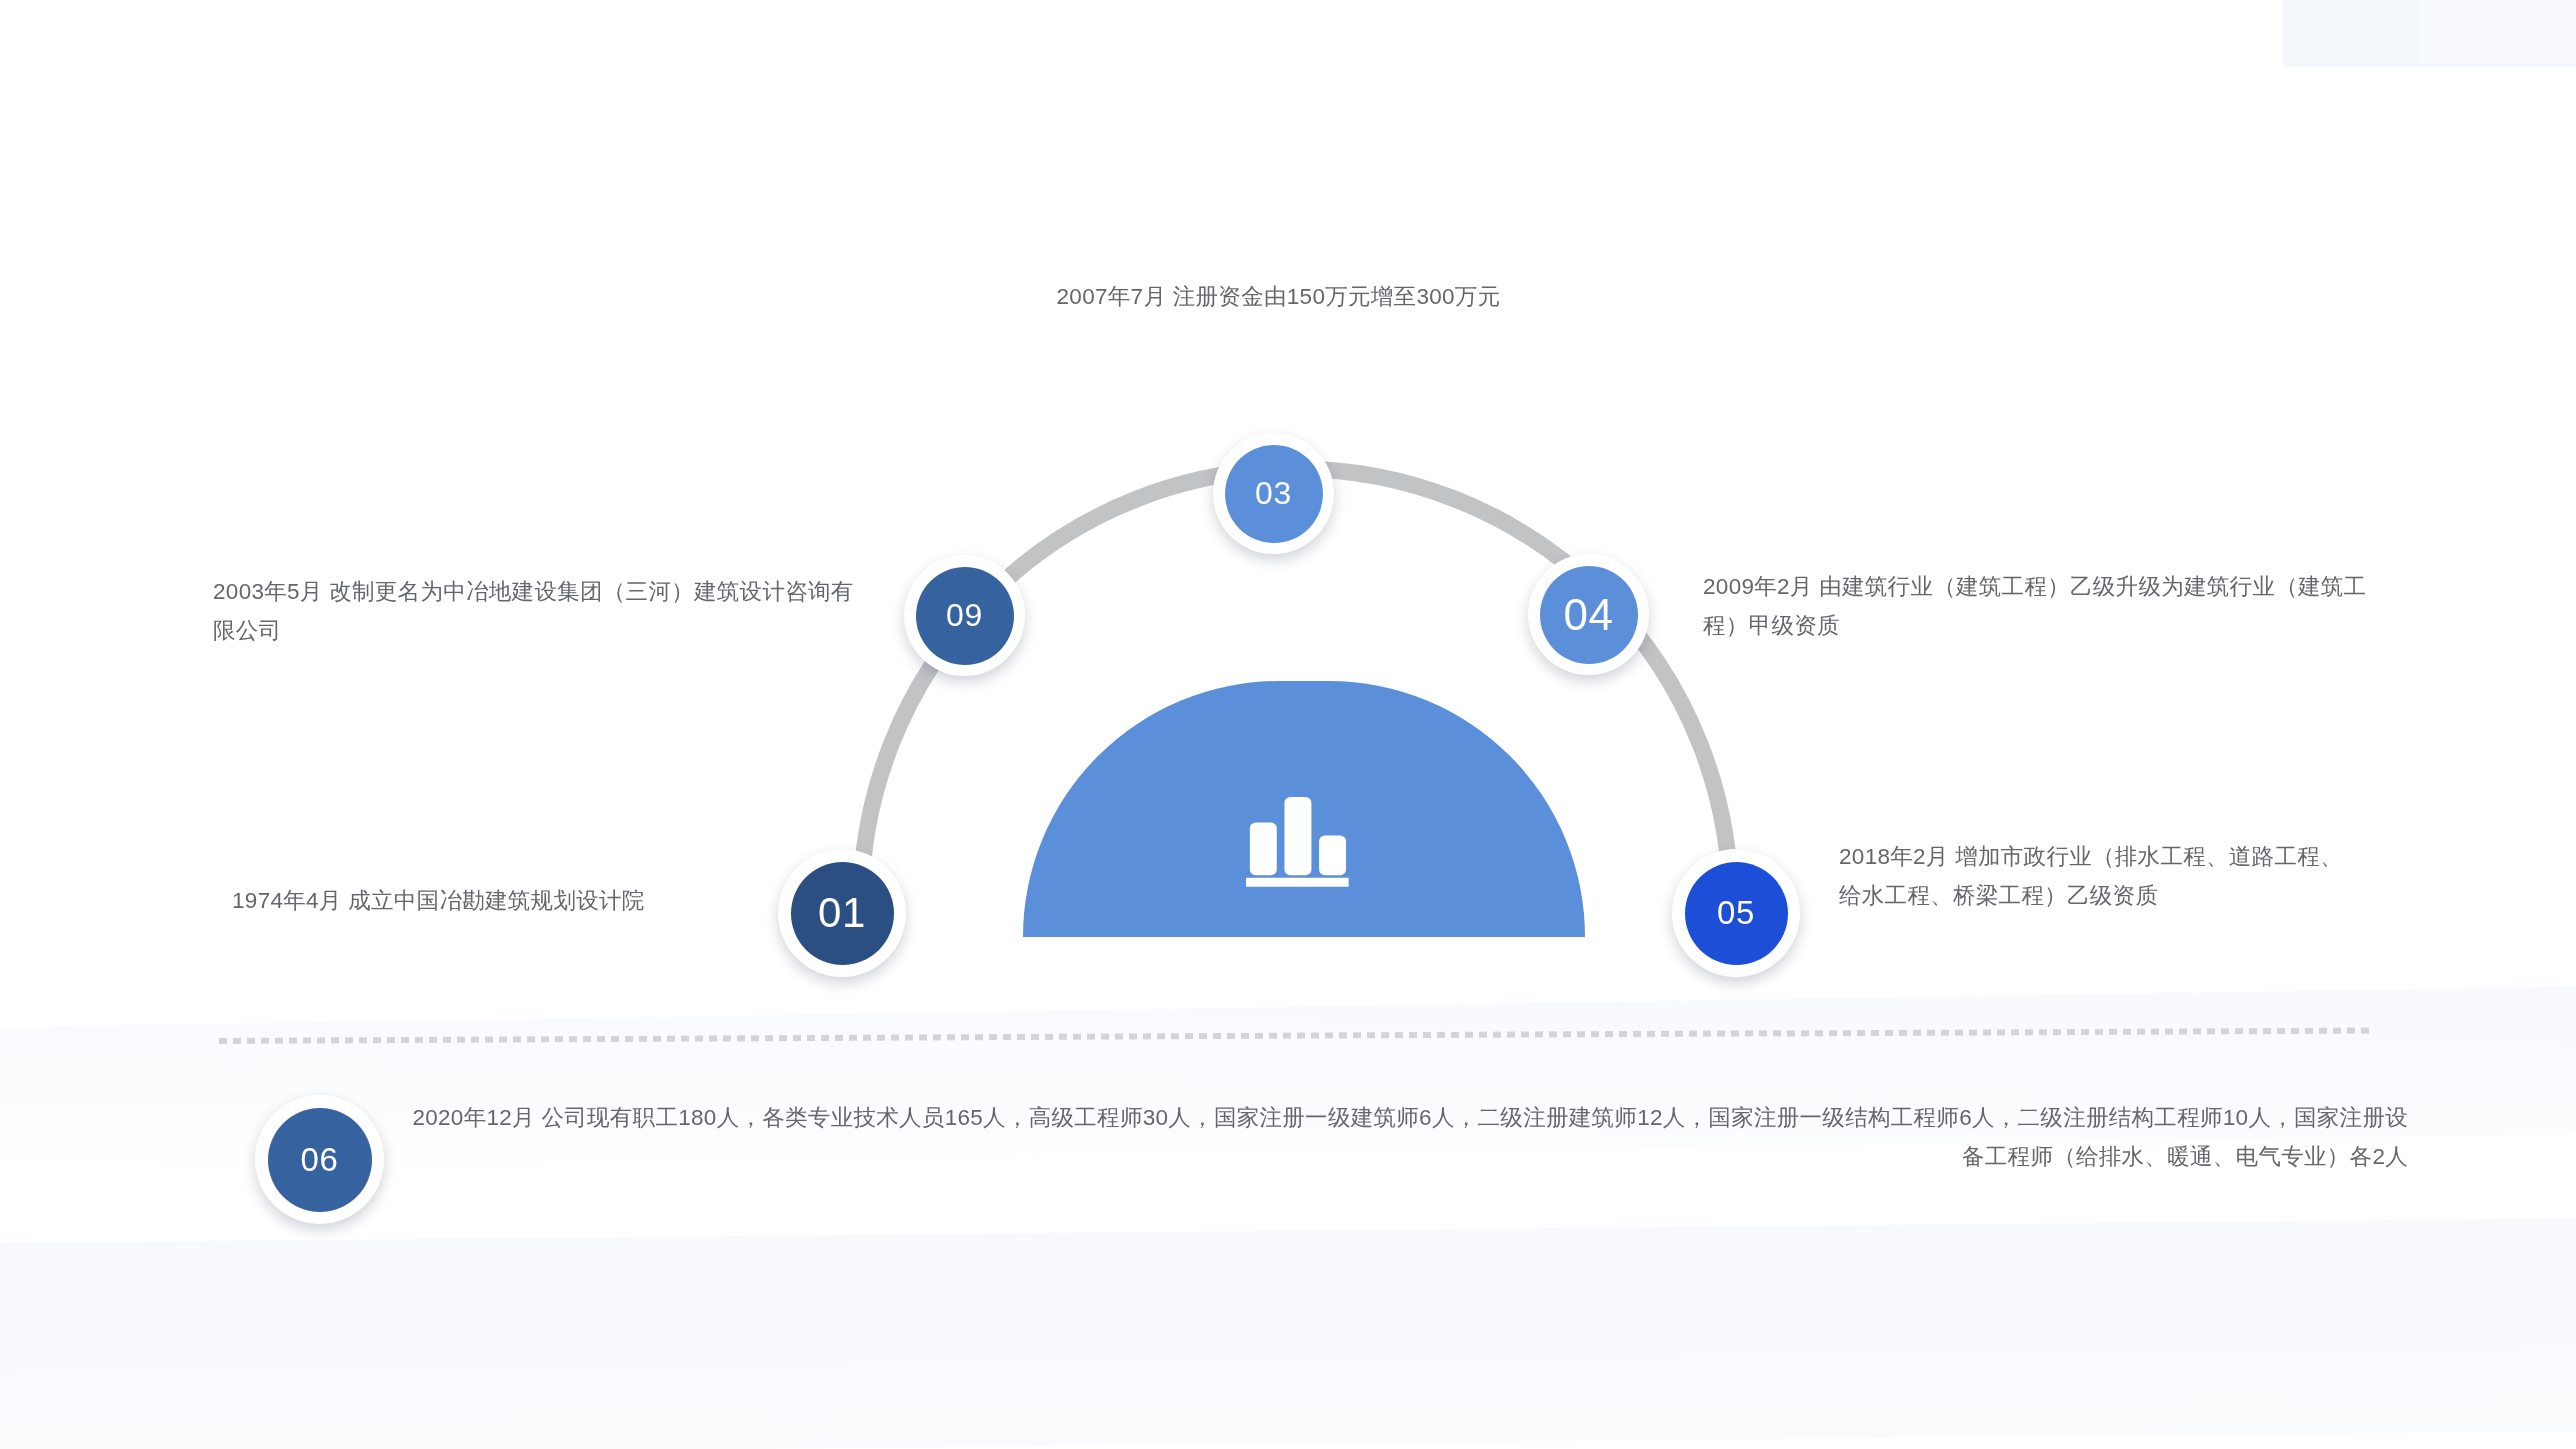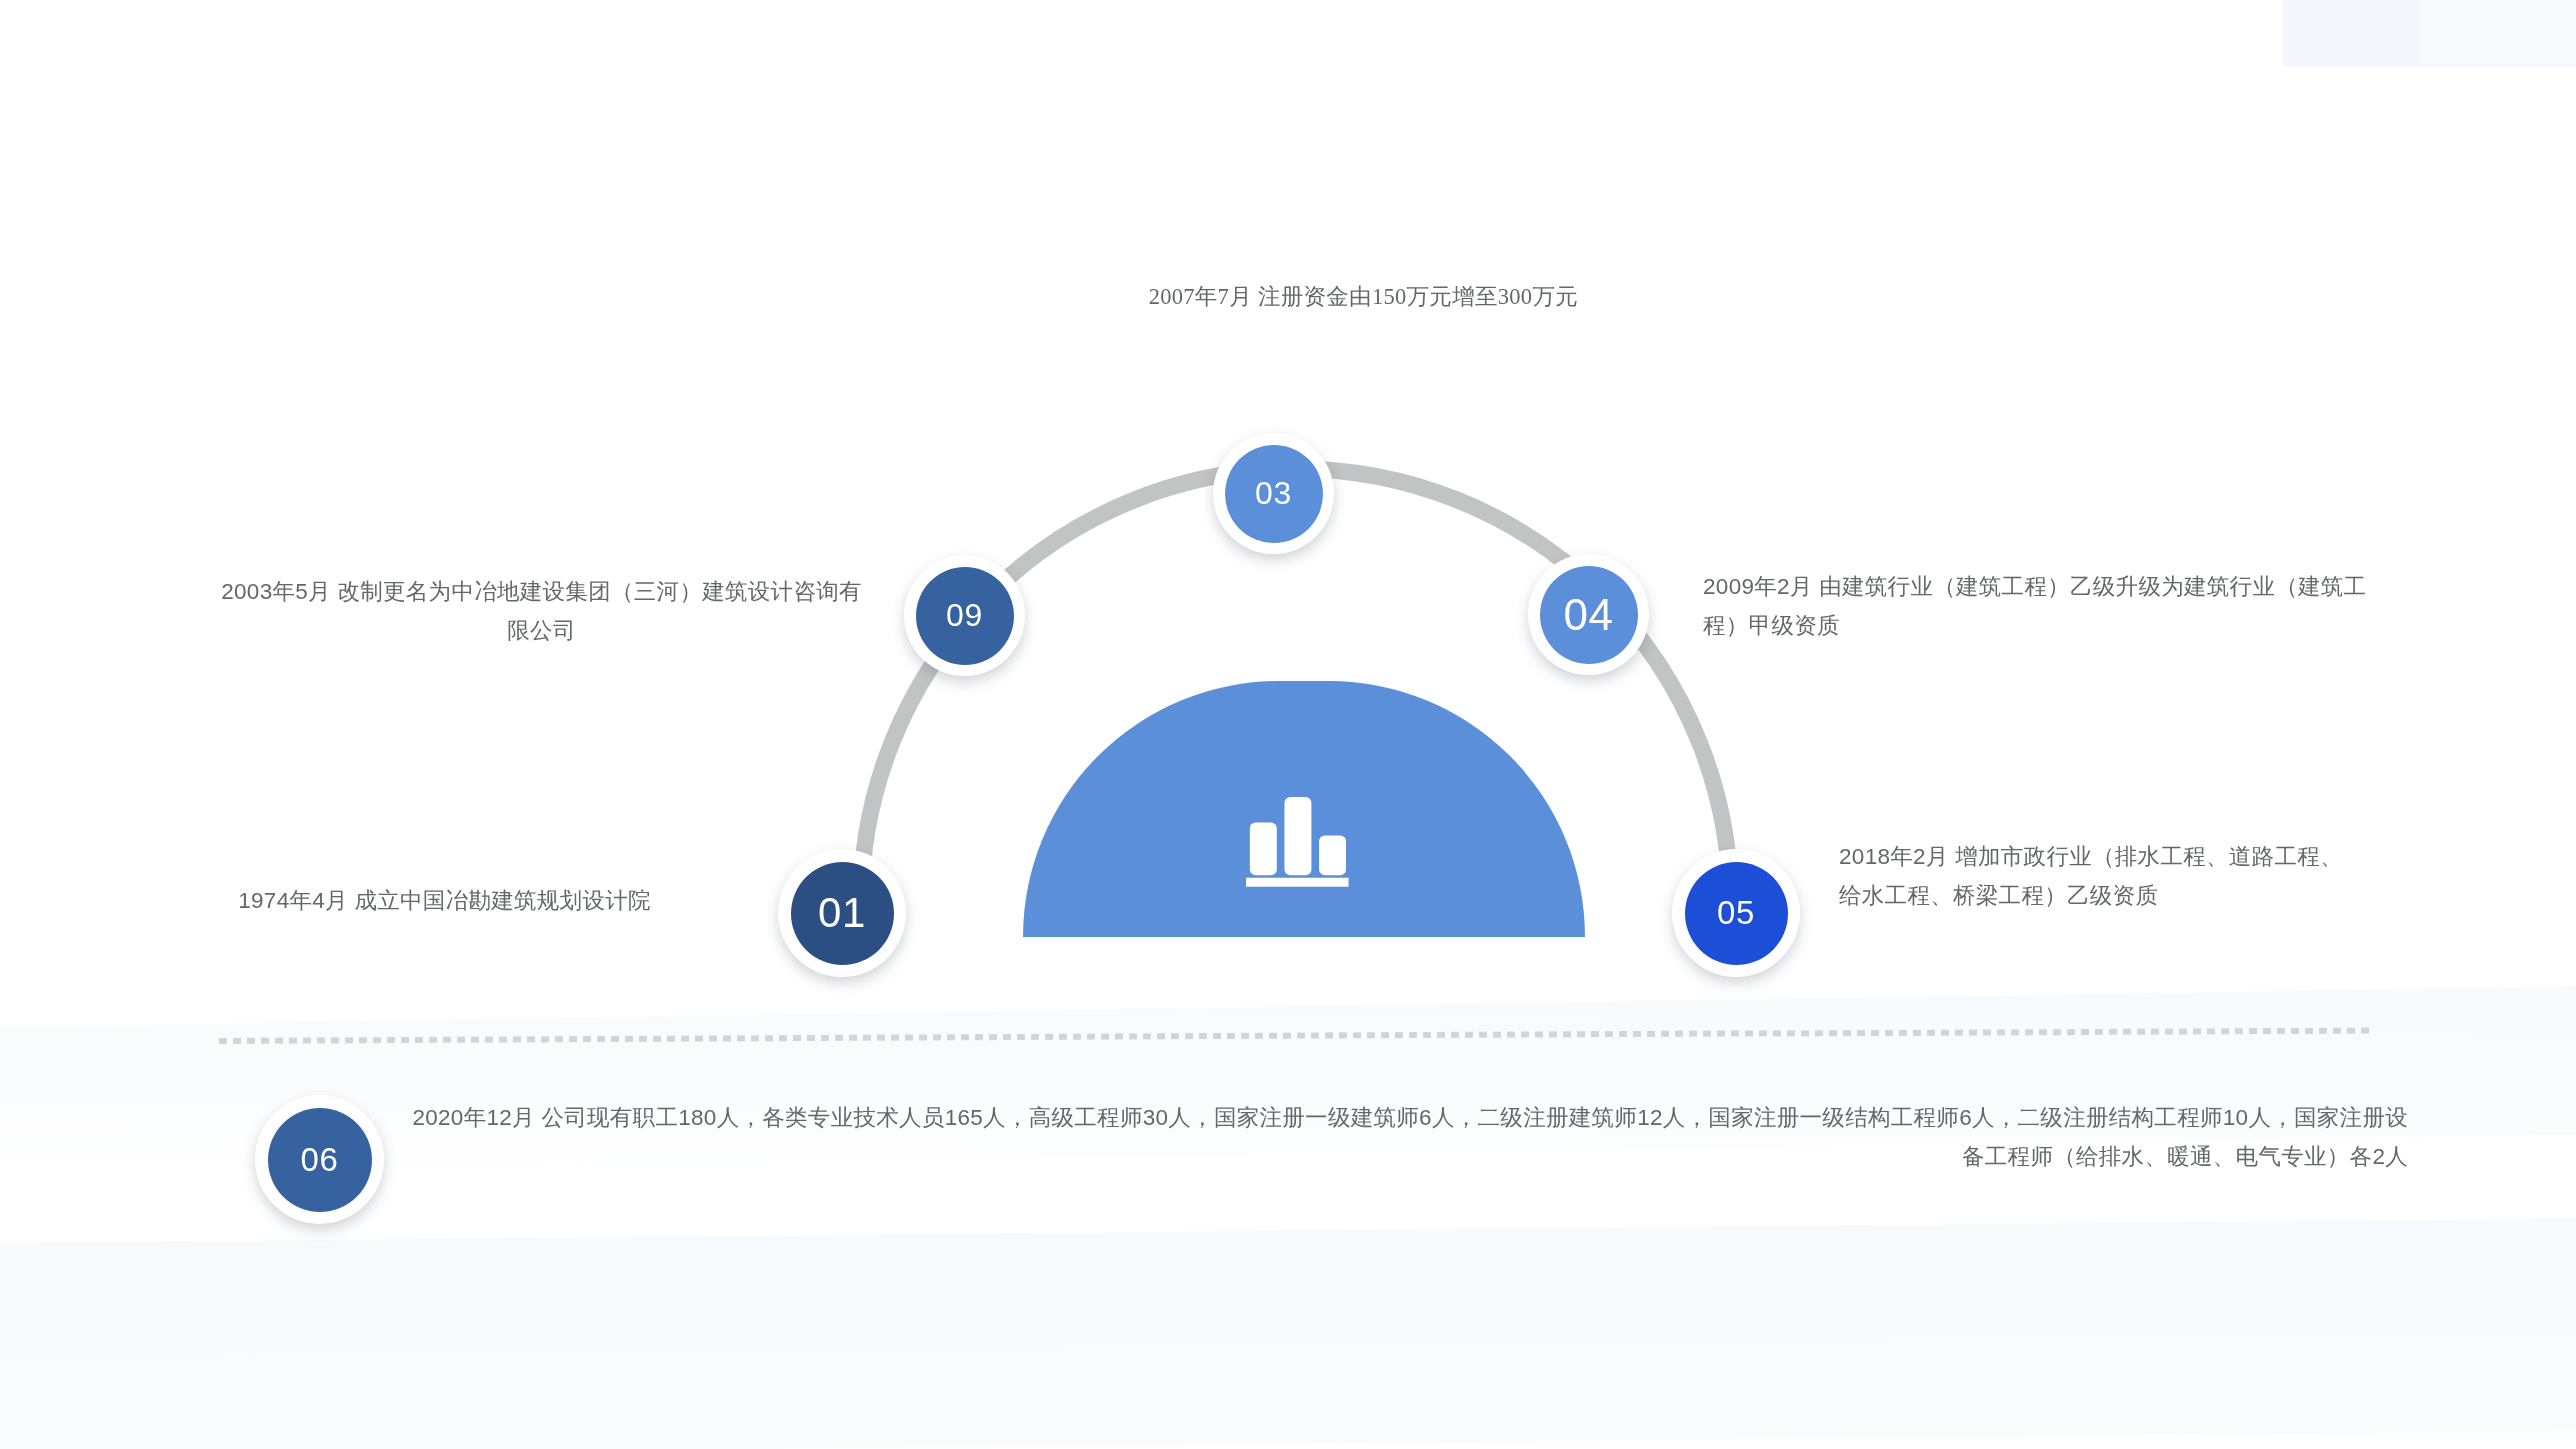"2007年7月 注册资金由150万元增至300万元" .desc.center { font-family: Liberation Serif, serif -> none; text-align: right -> center }
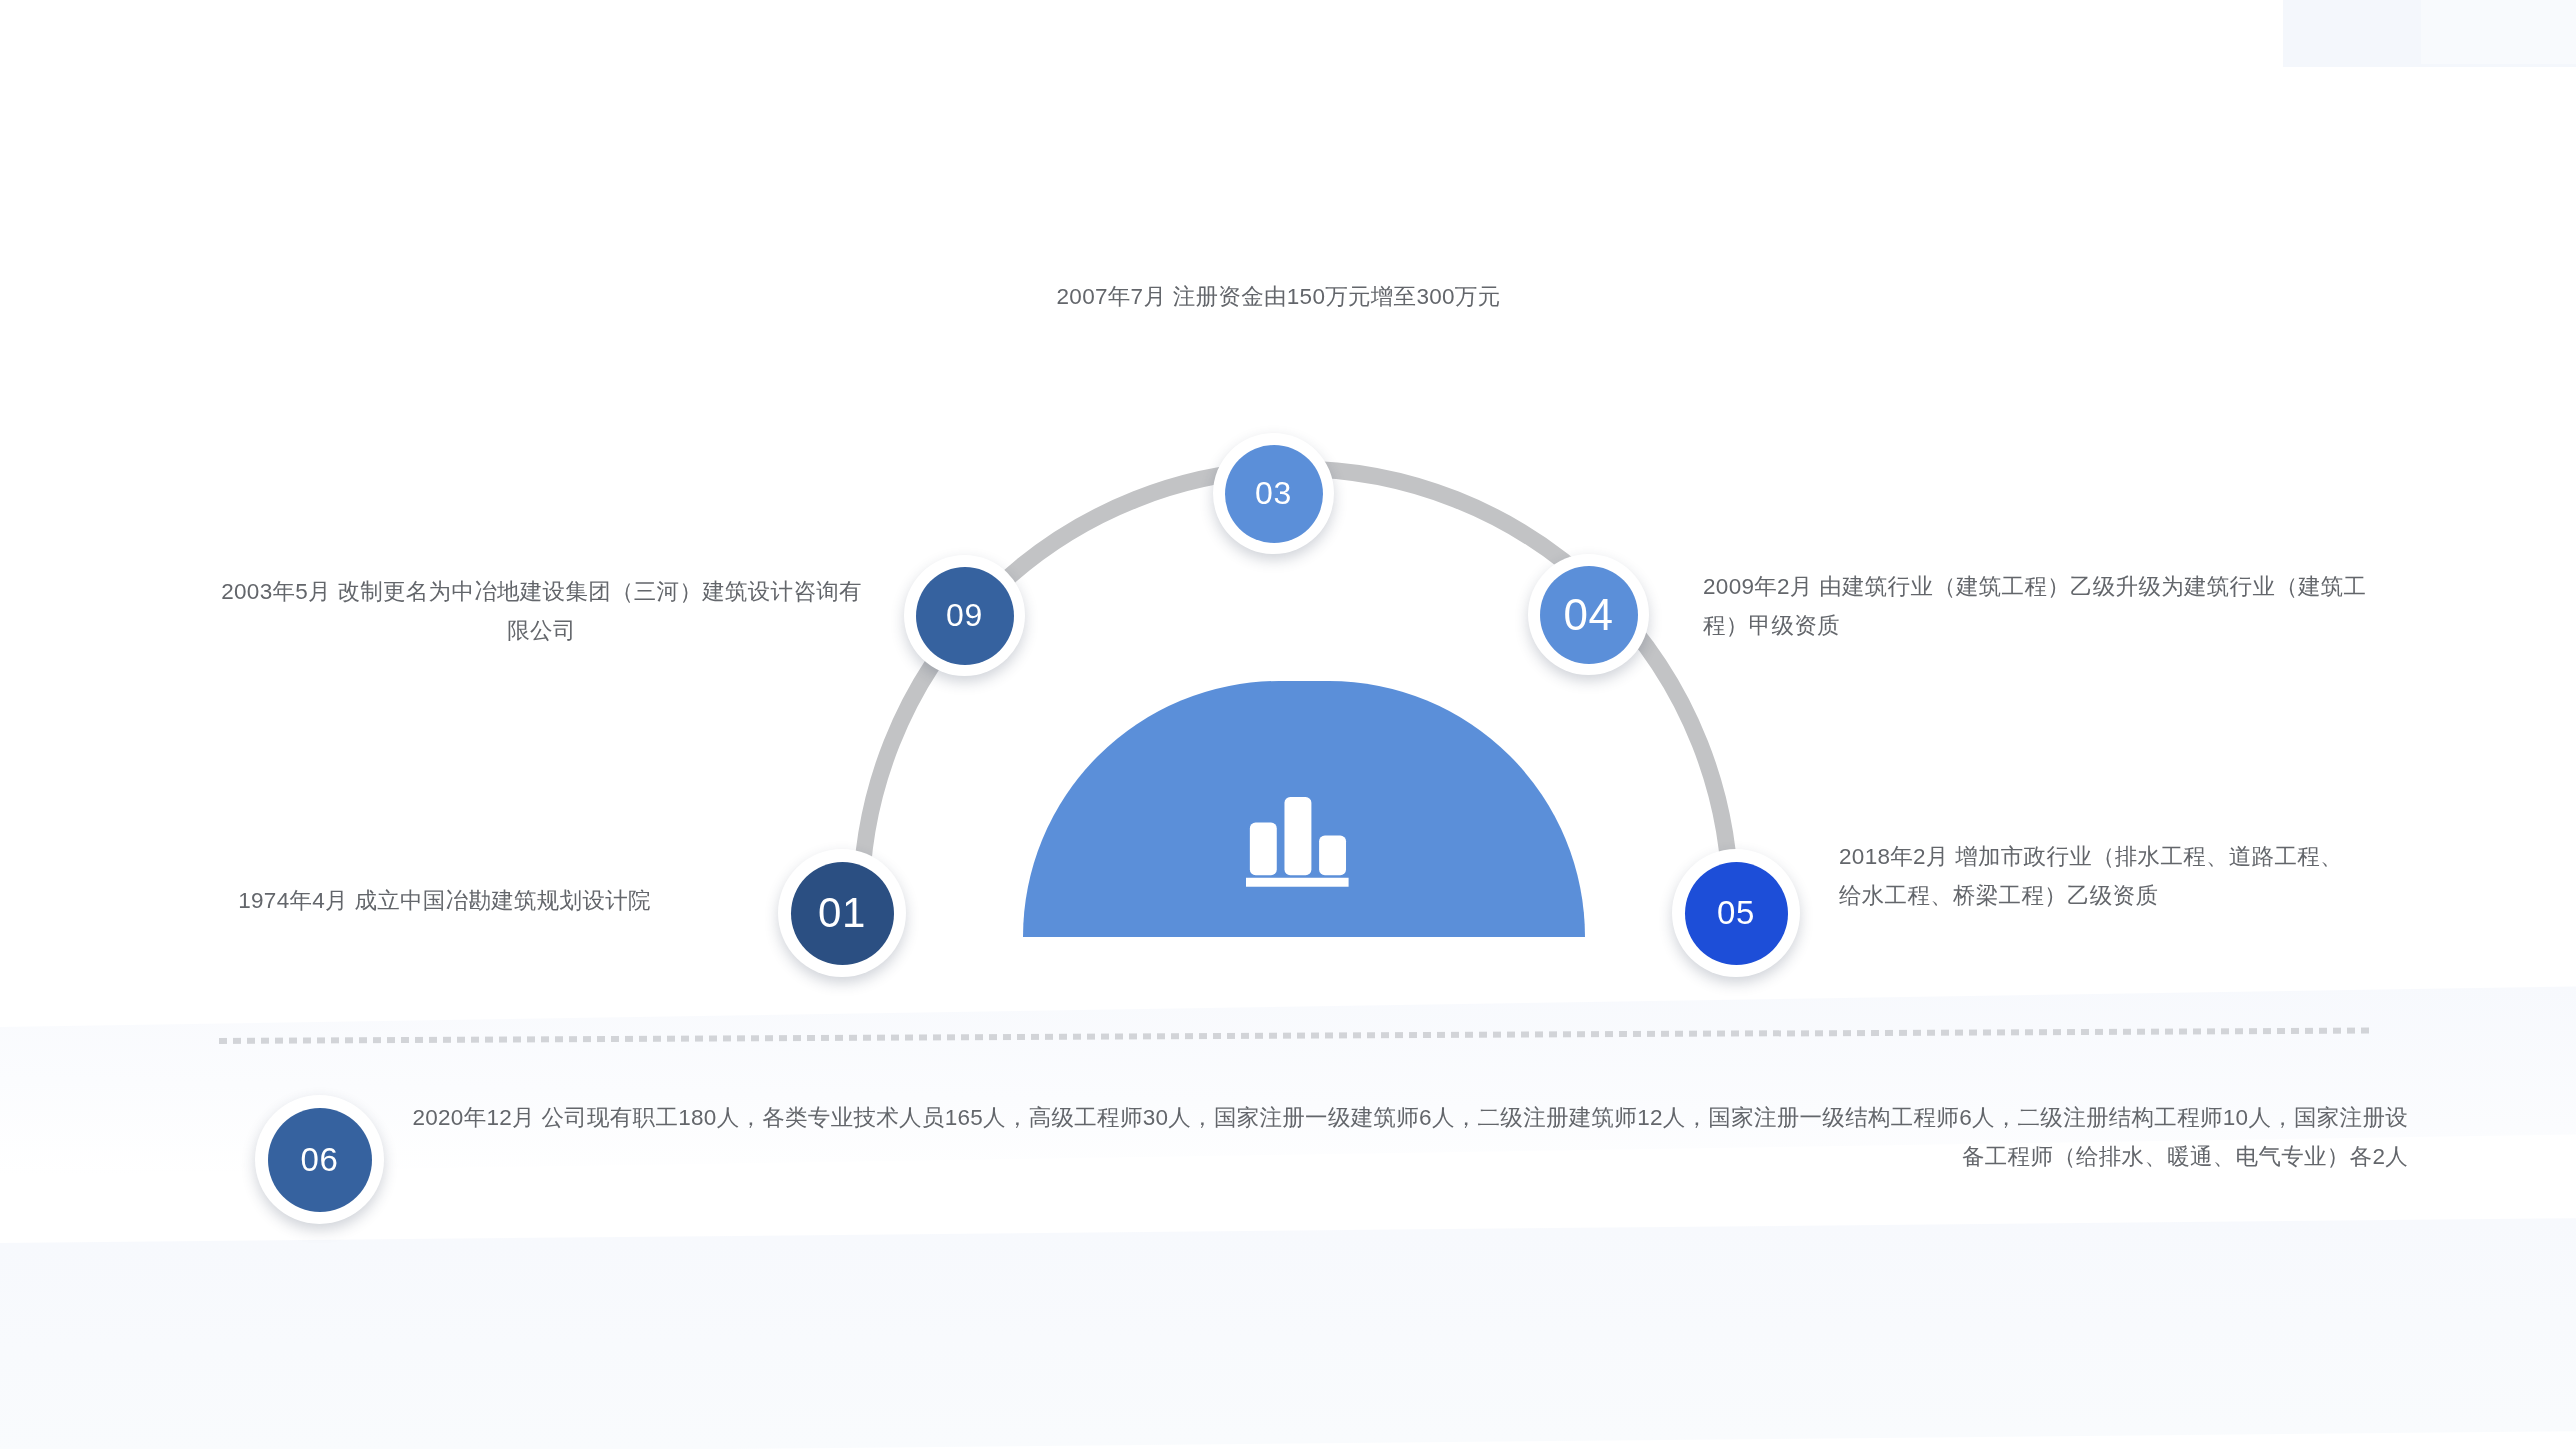"2003年5月 改制更名为中冶地建设集团（三河）建筑设计咨询有限公司" .desc.left { text-align: center -> left }
